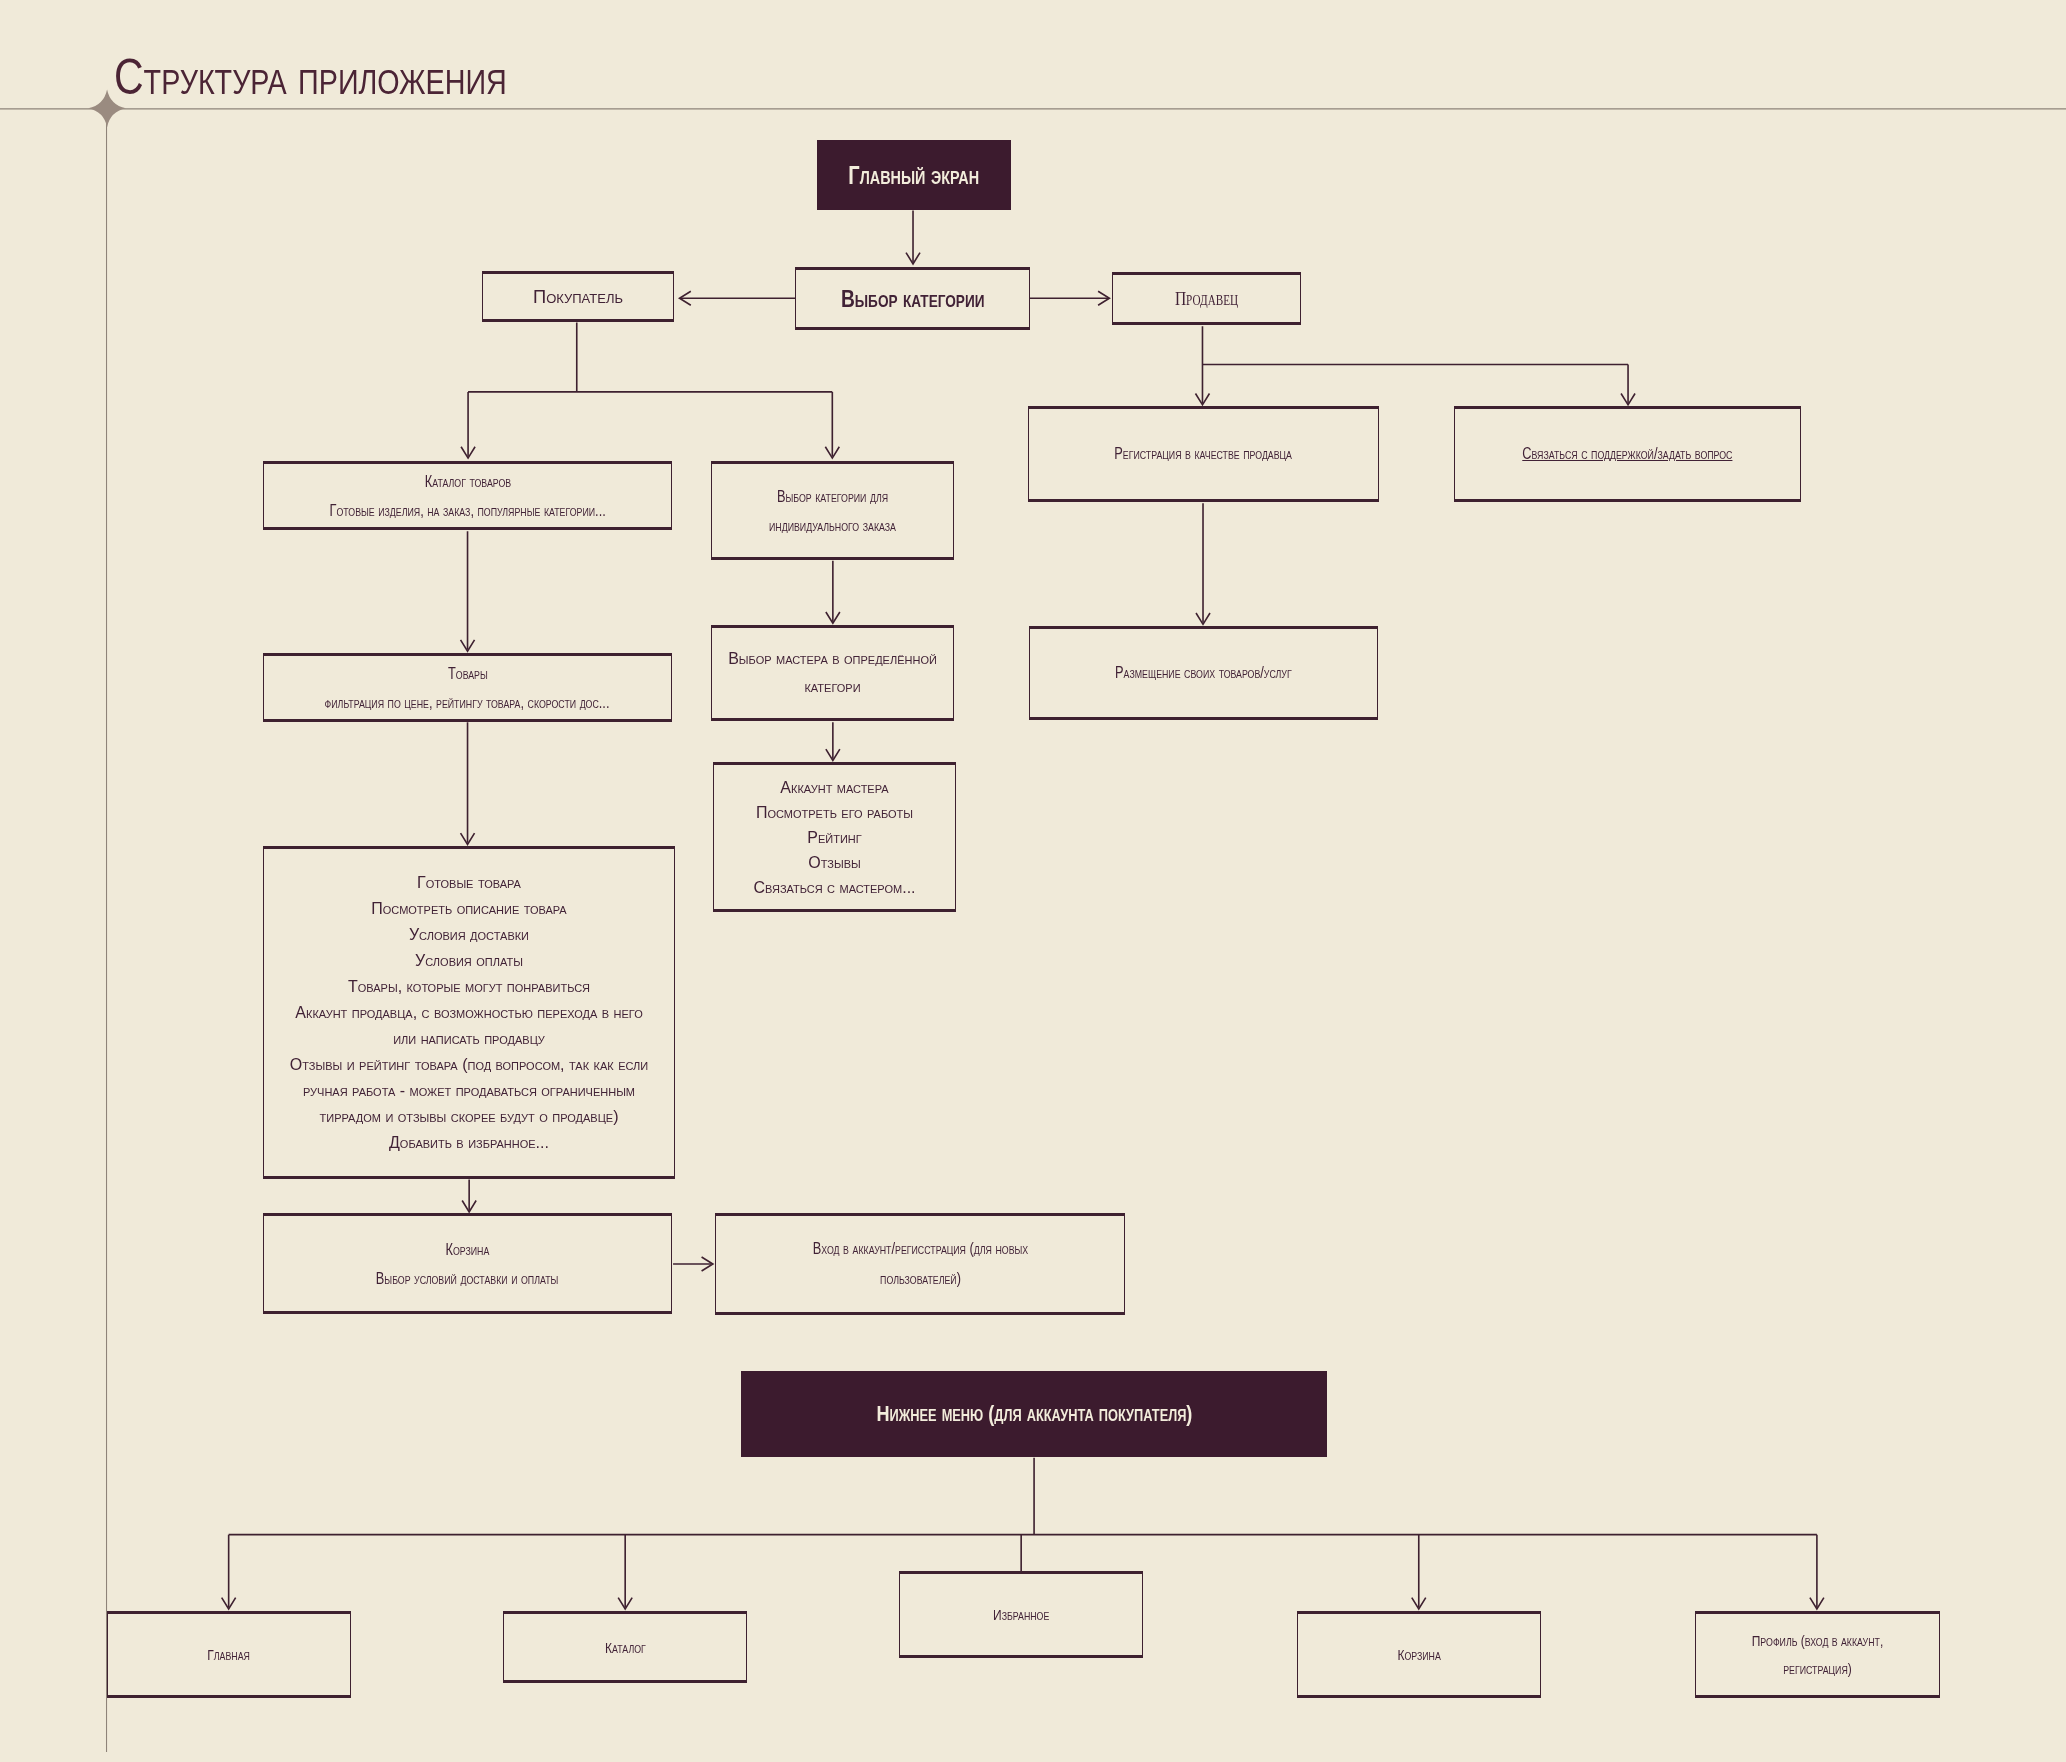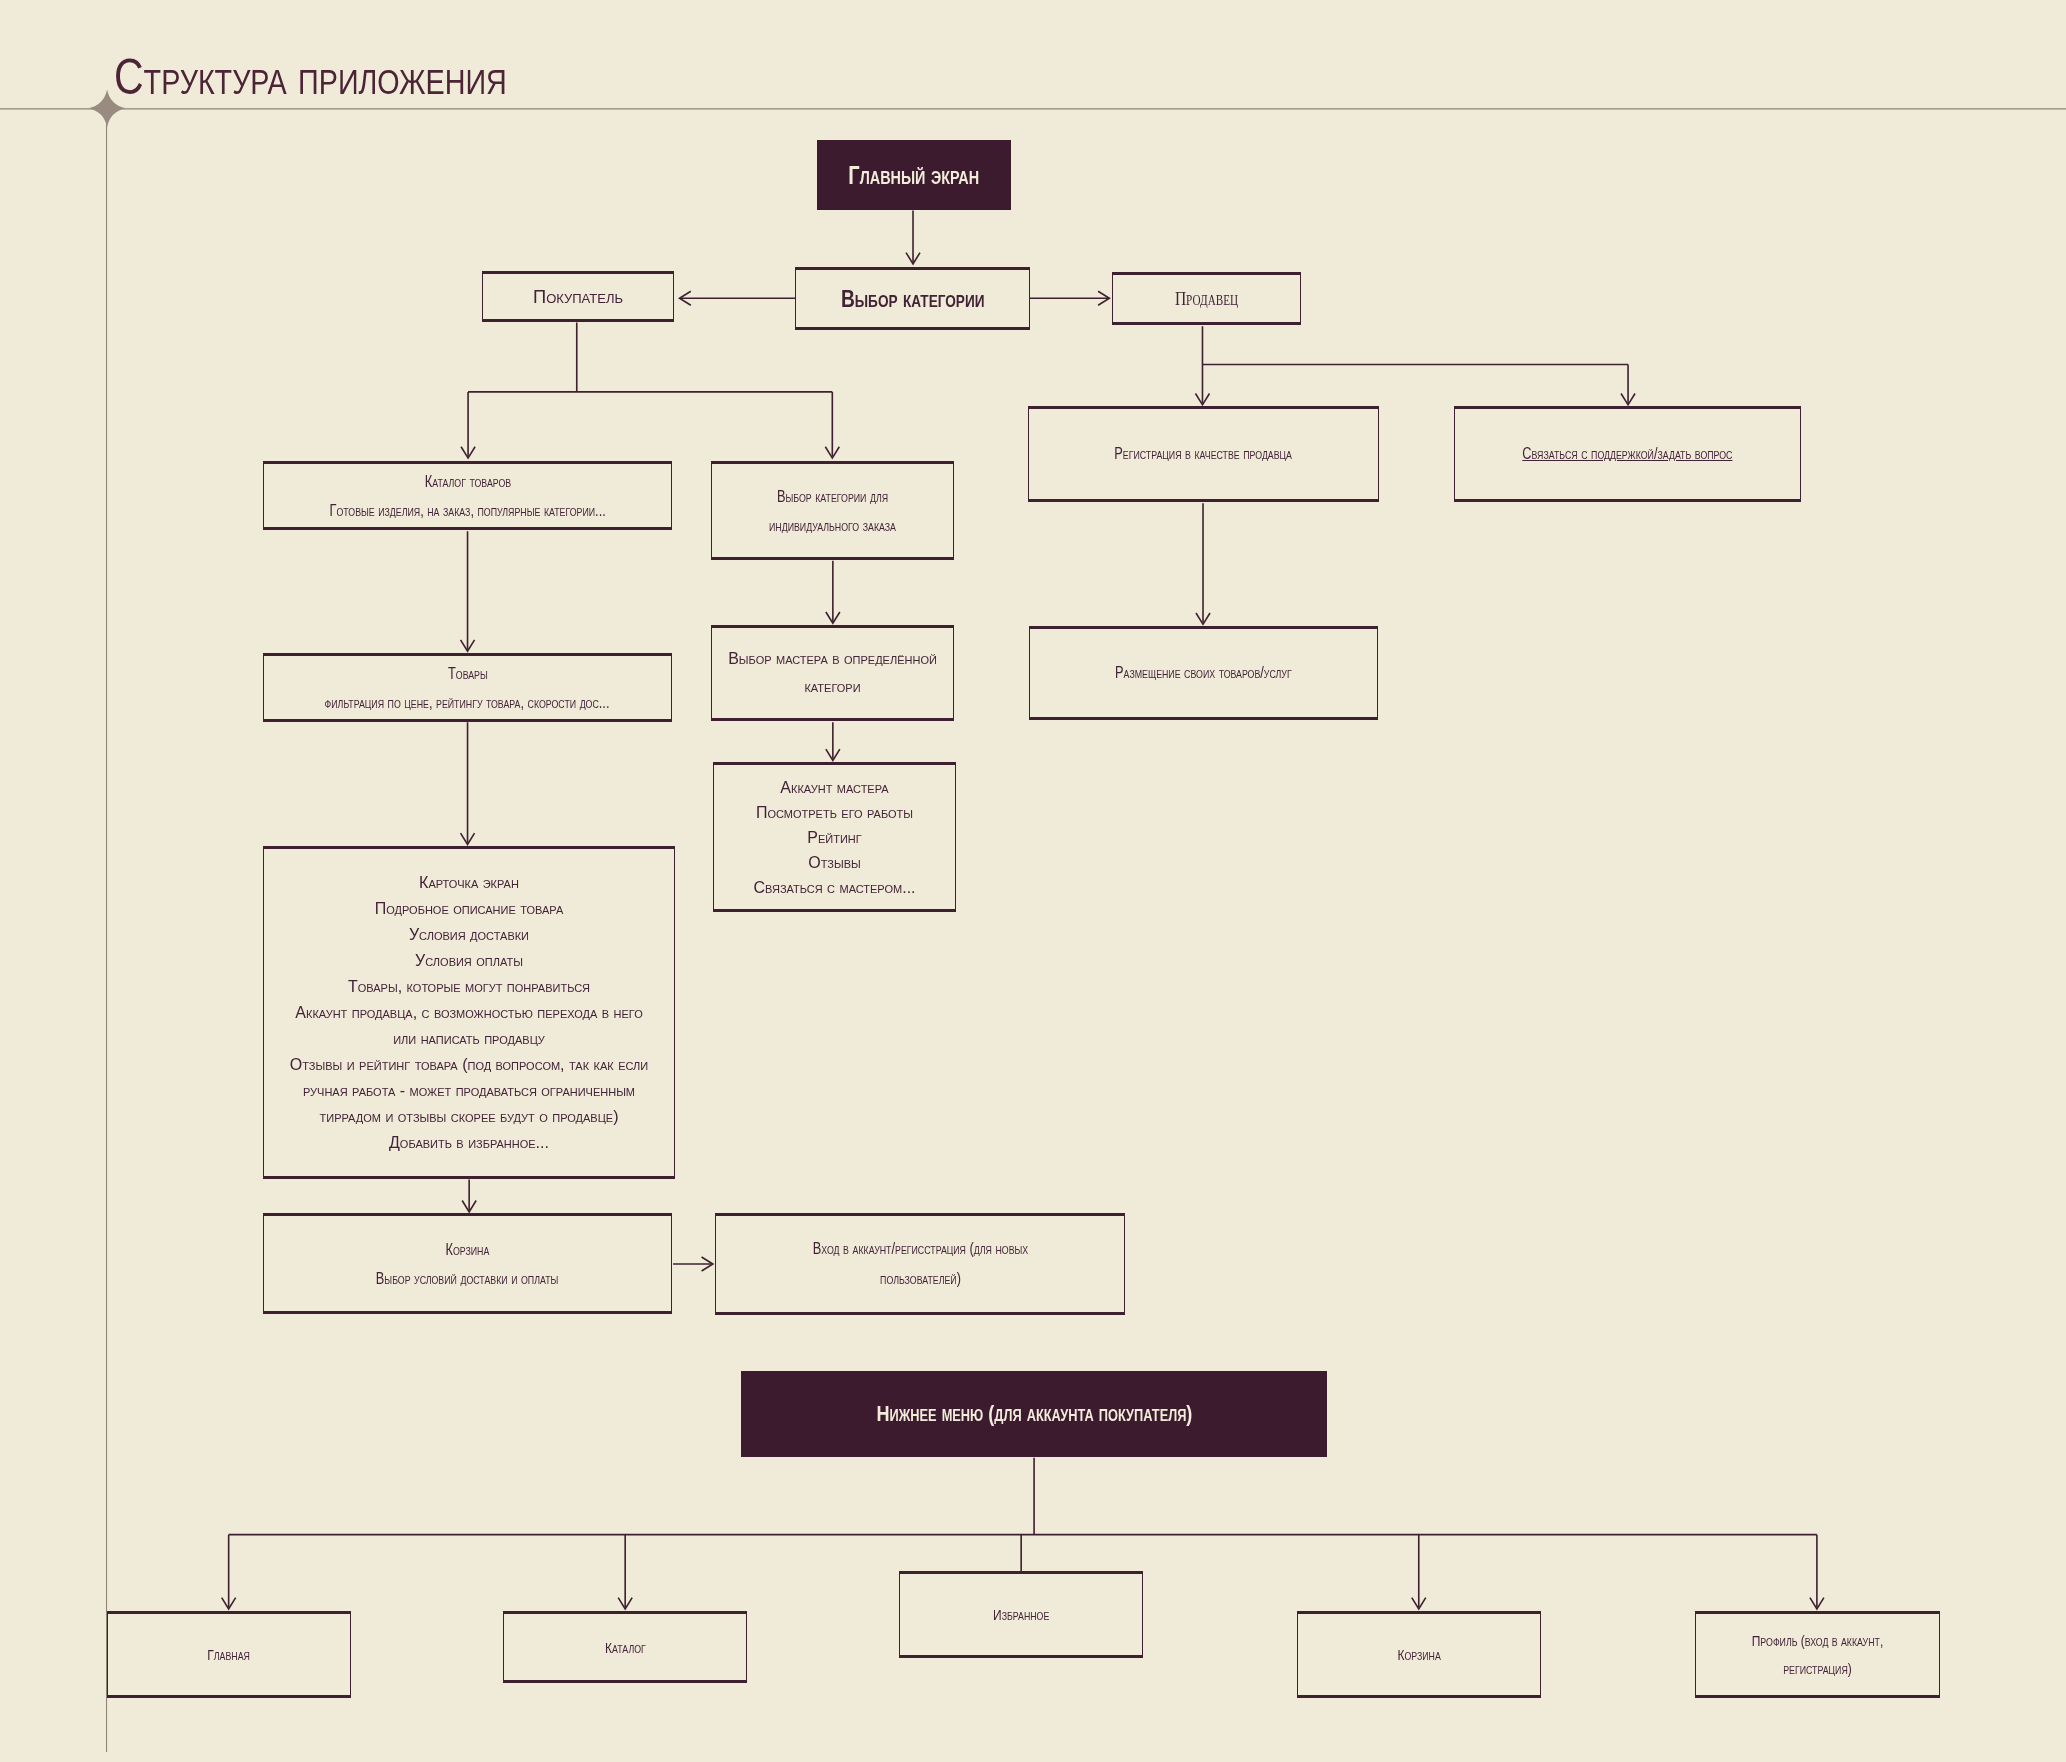"Карточка экран" span.inner { text: Карточка экран -> Готовые товара }
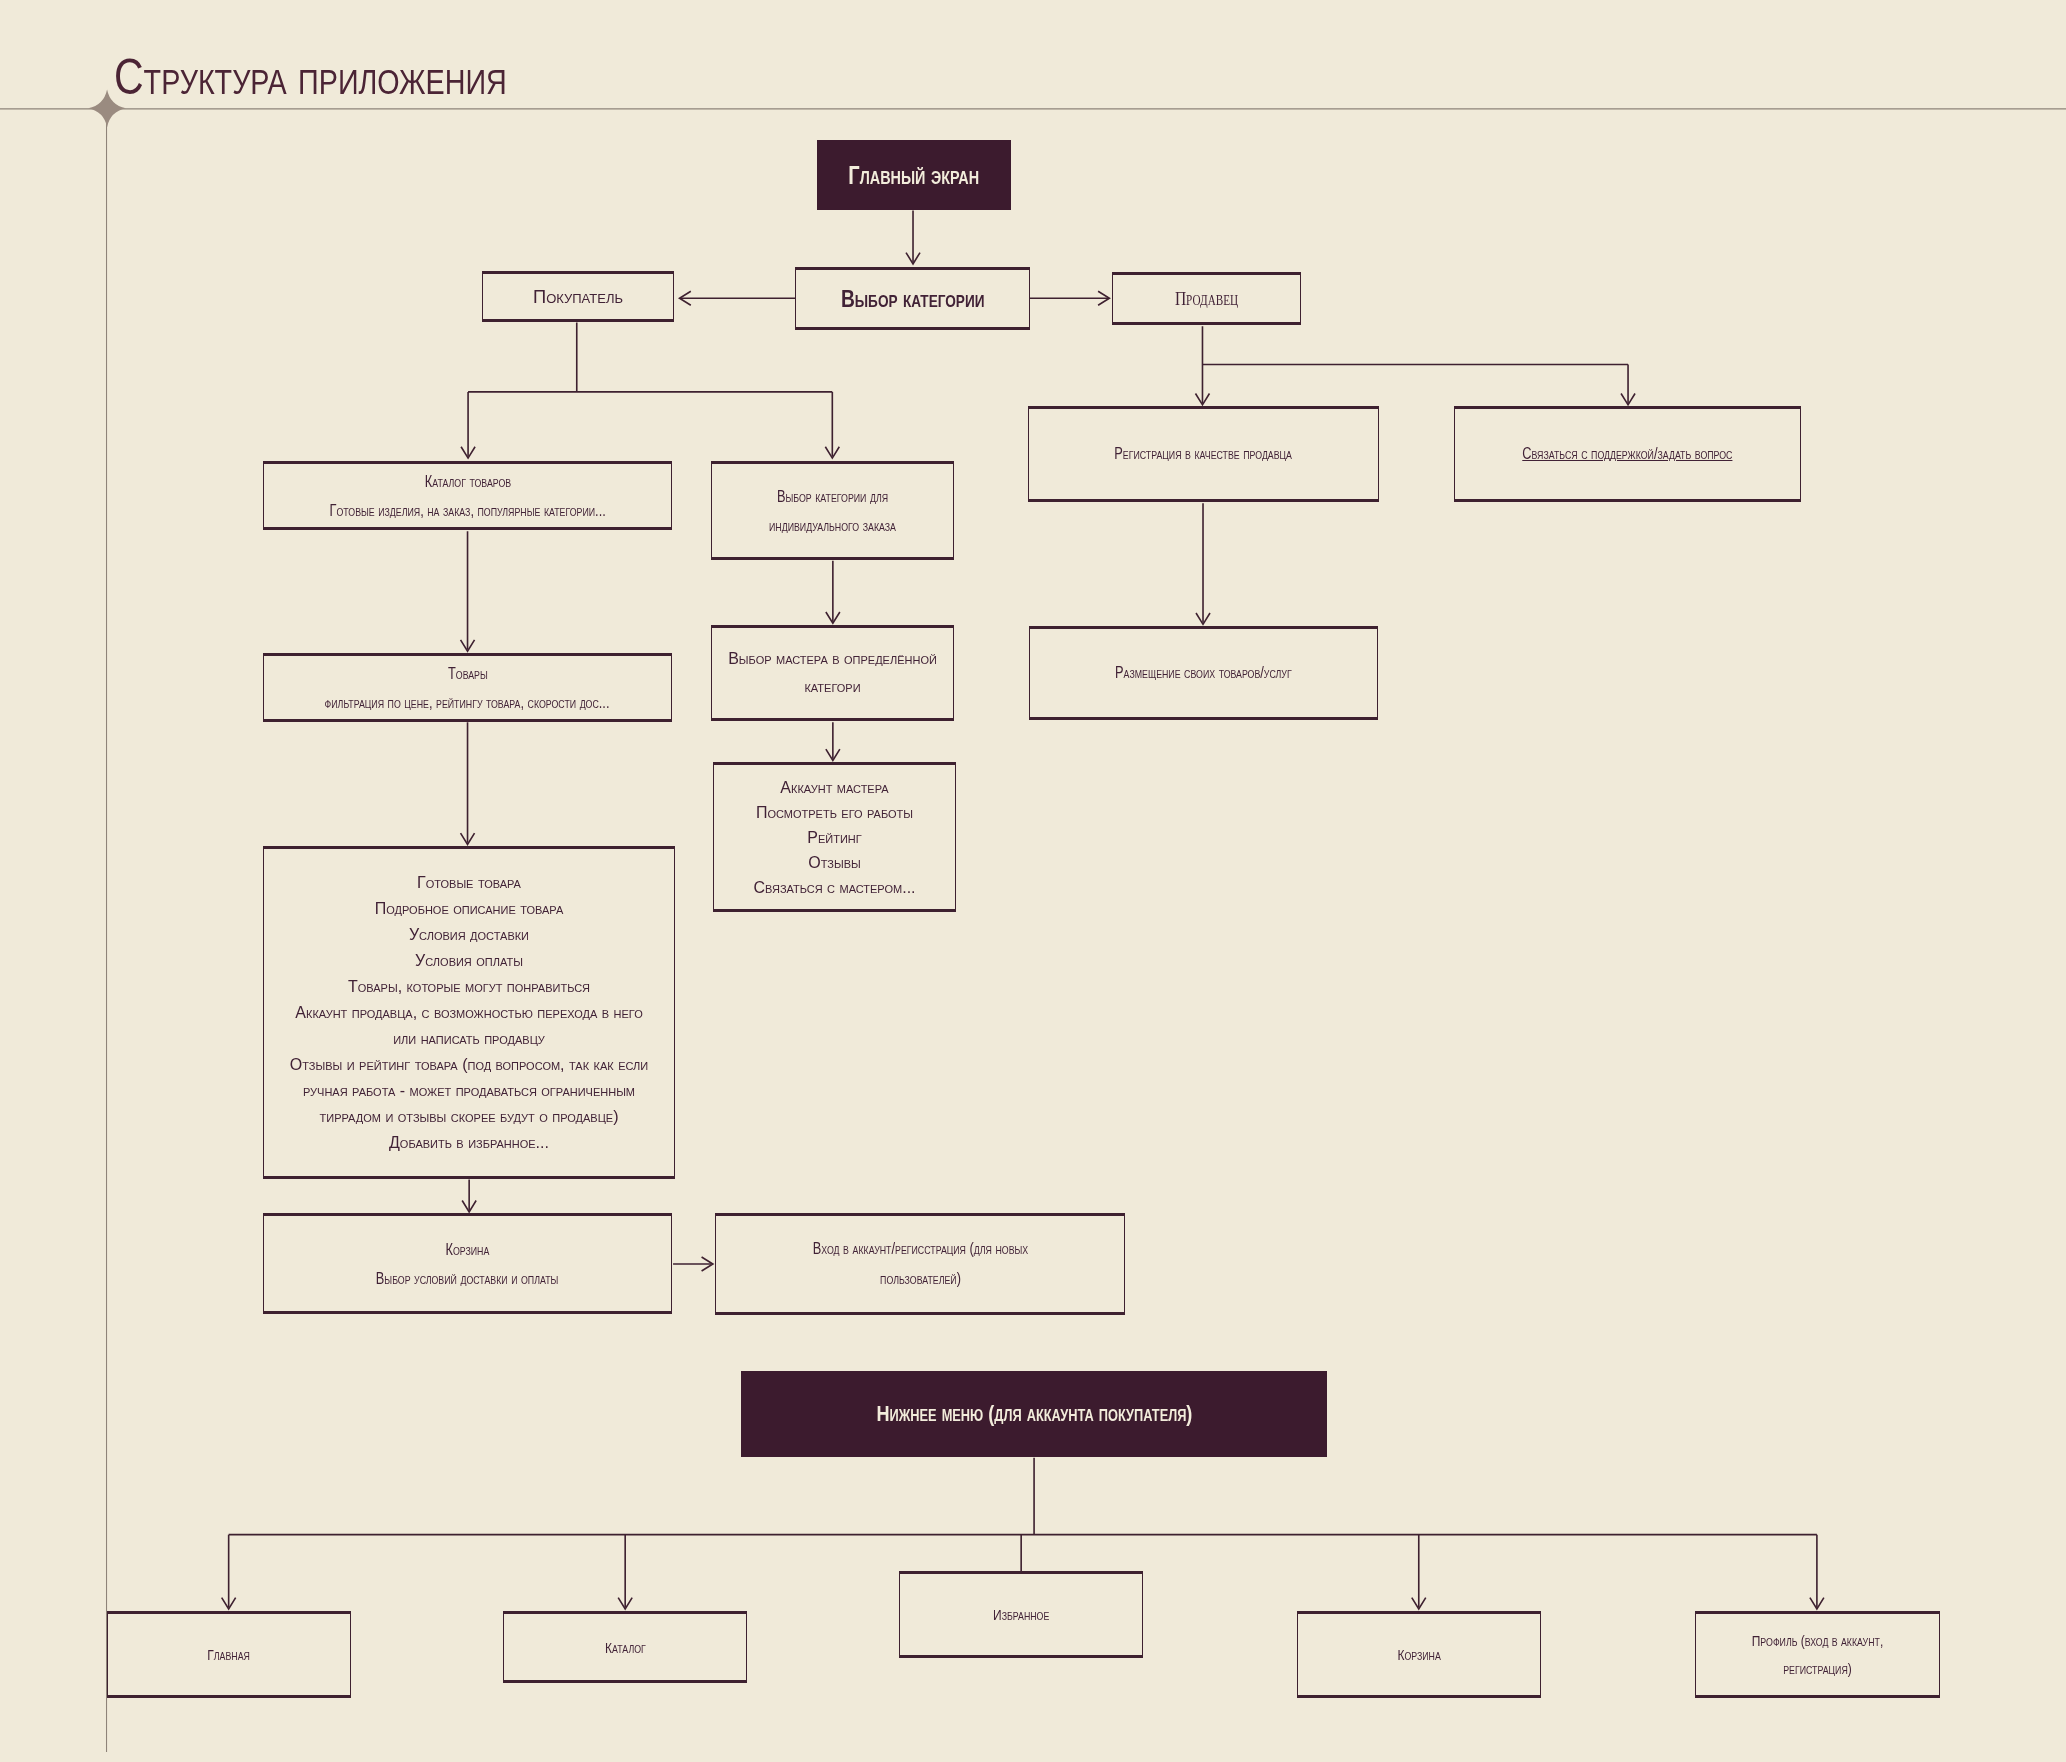"Подробное описание товара" span.inner { text: Подробное -> Посмотреть }
